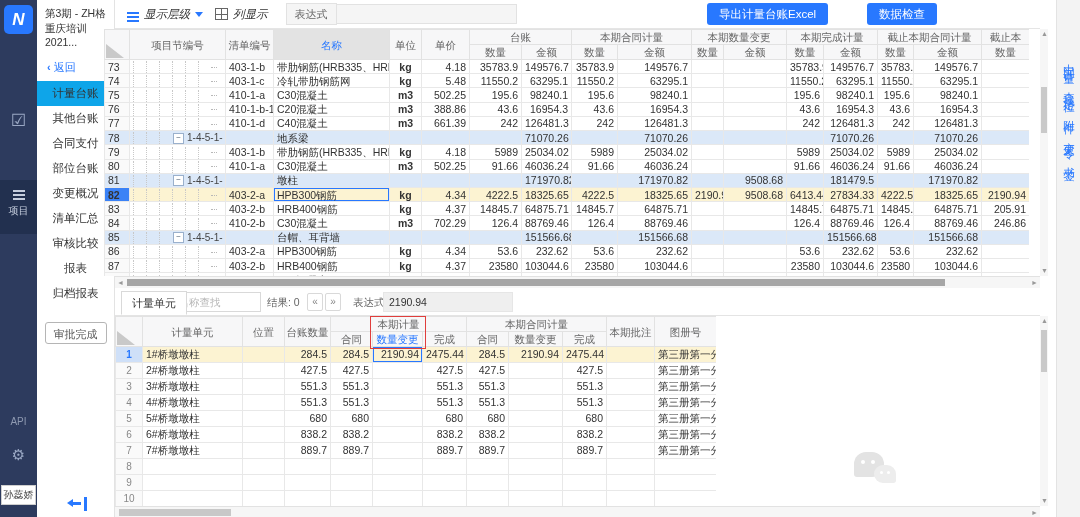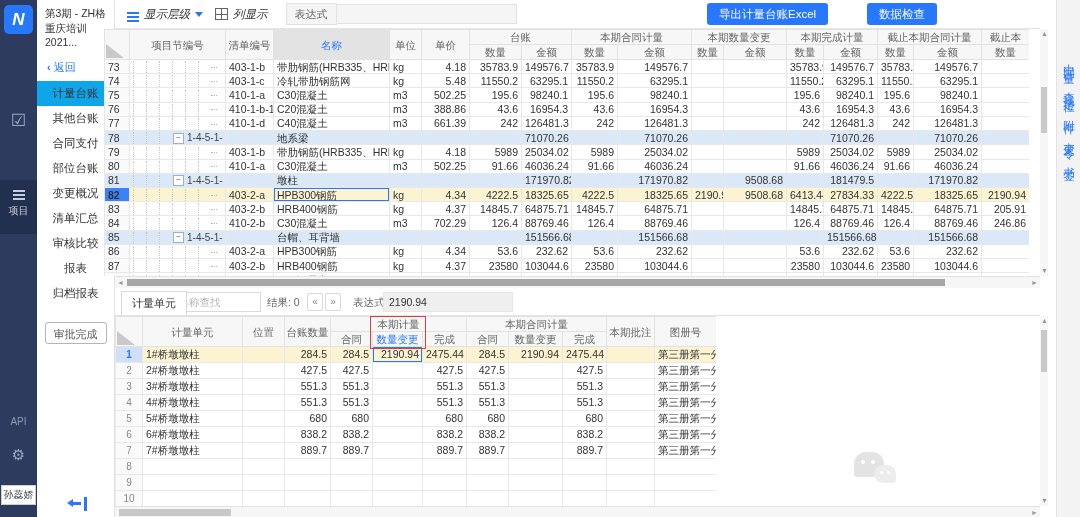"kg" td.ctr { font-weight: none -> bold; text-align: left -> center }
